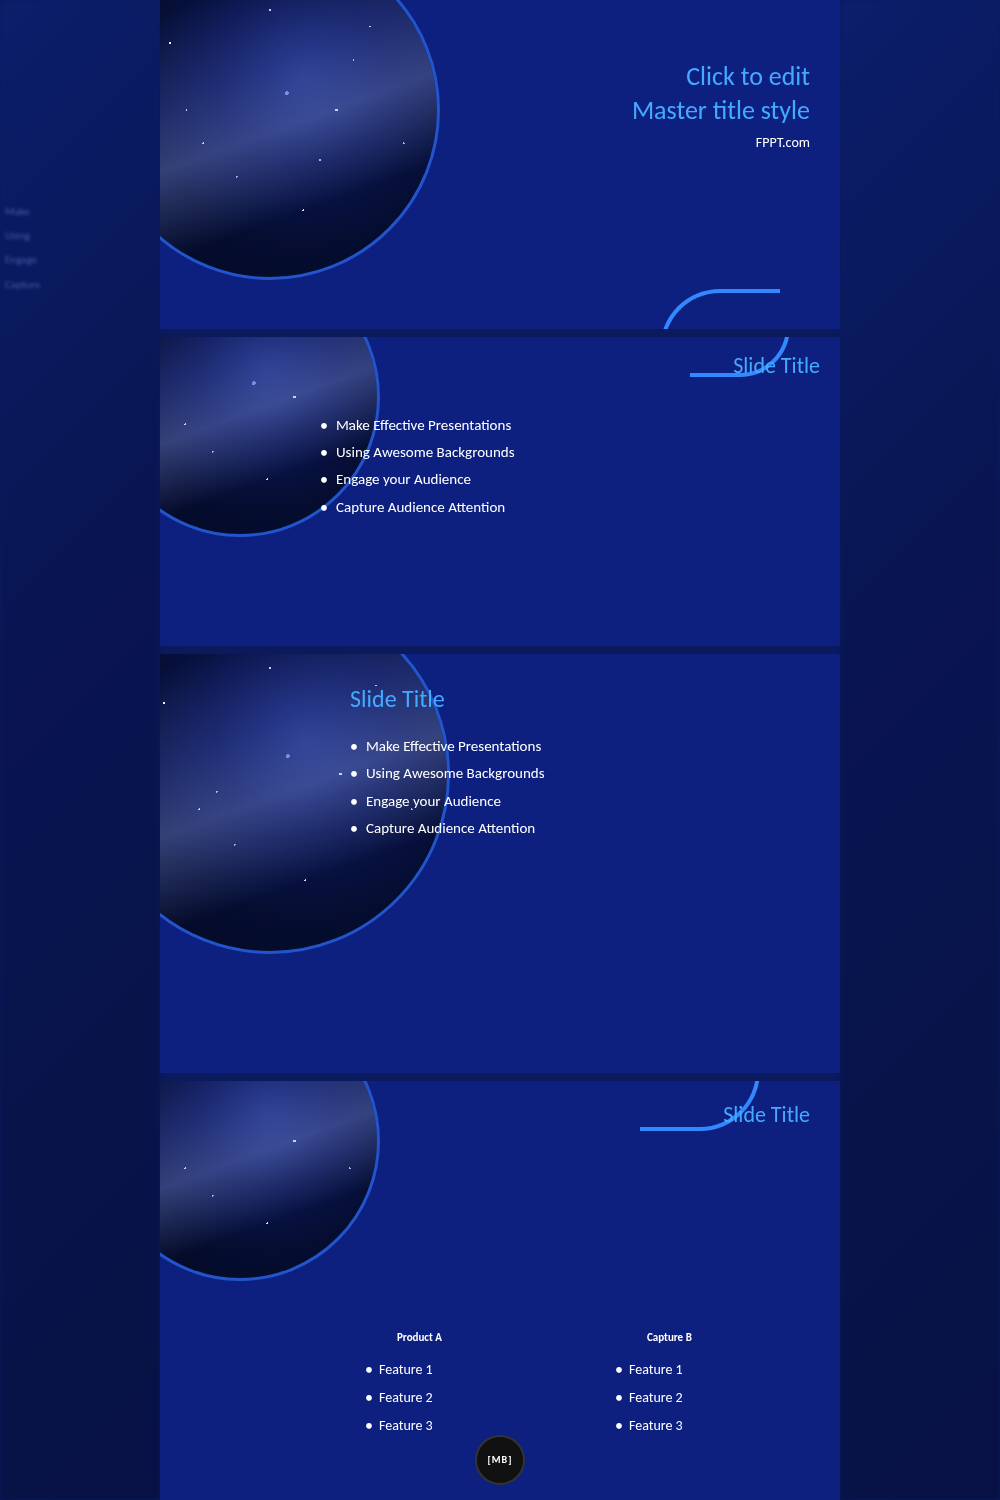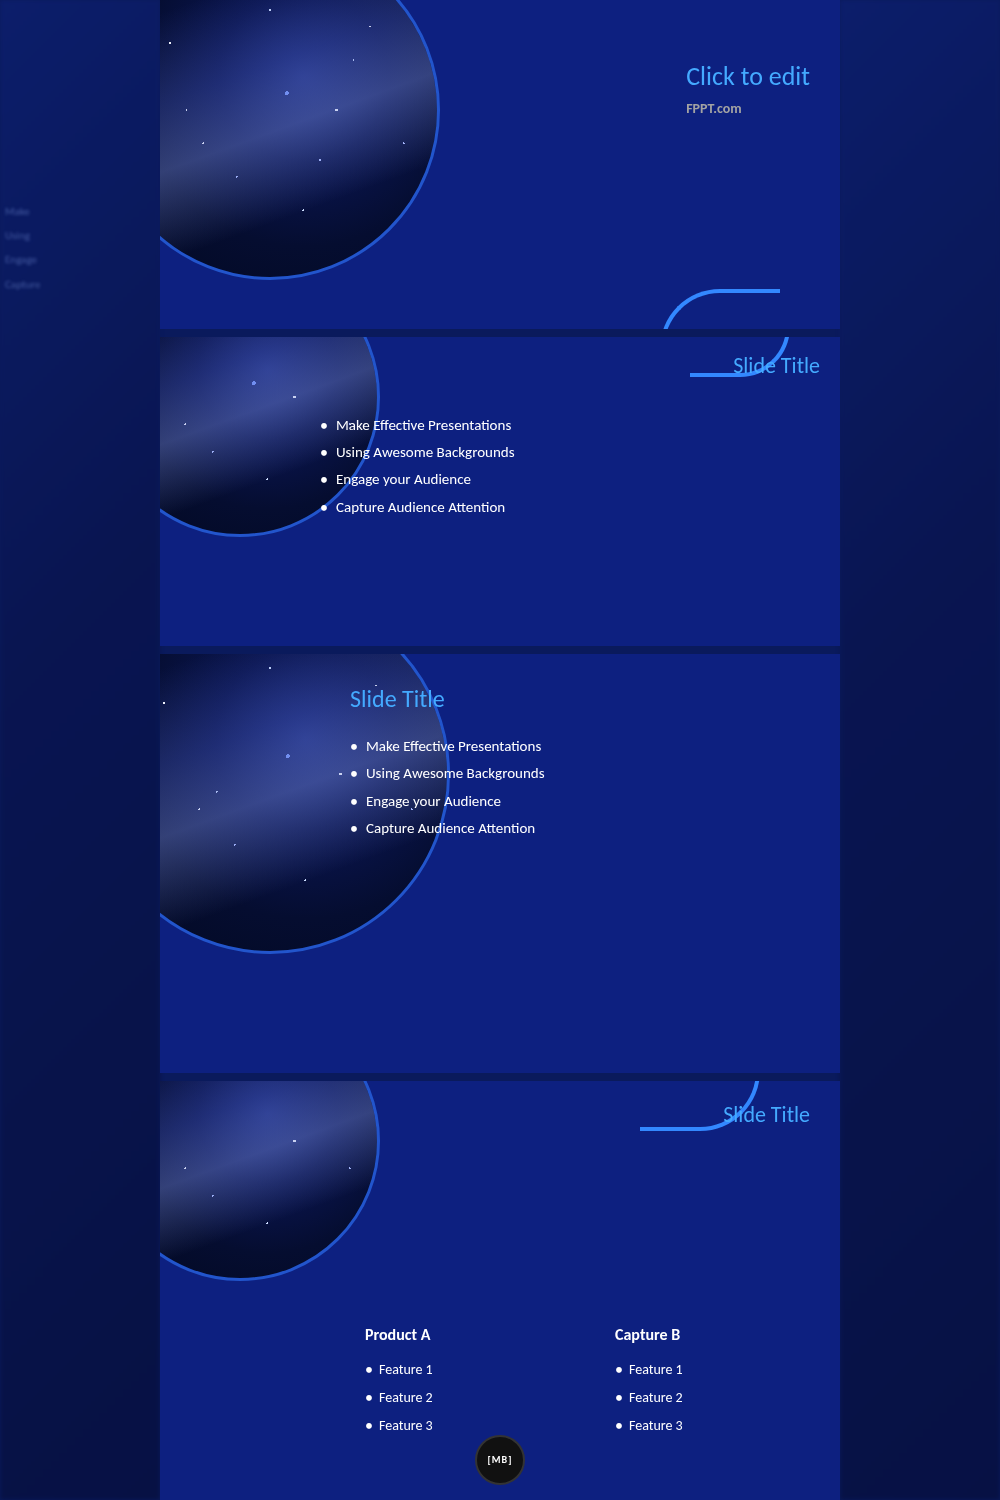"Click to edit" .slide-1-content { text-align: none -> right }
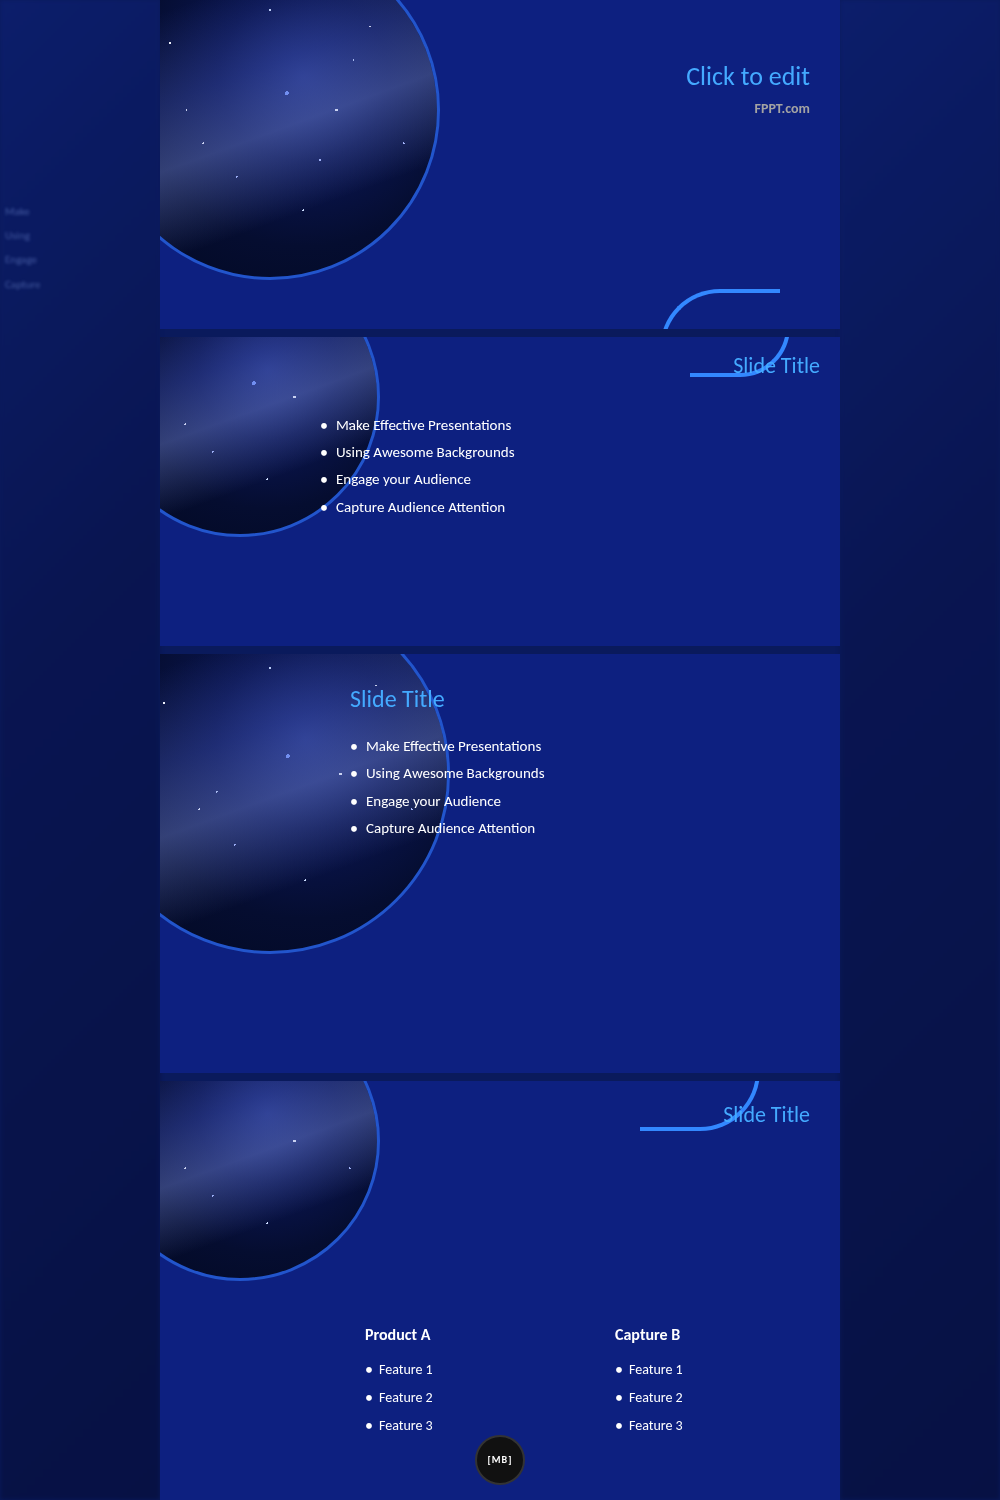"Master title style" div.slide-1-title-line2 { html: none -> <div>Master title style</div> }
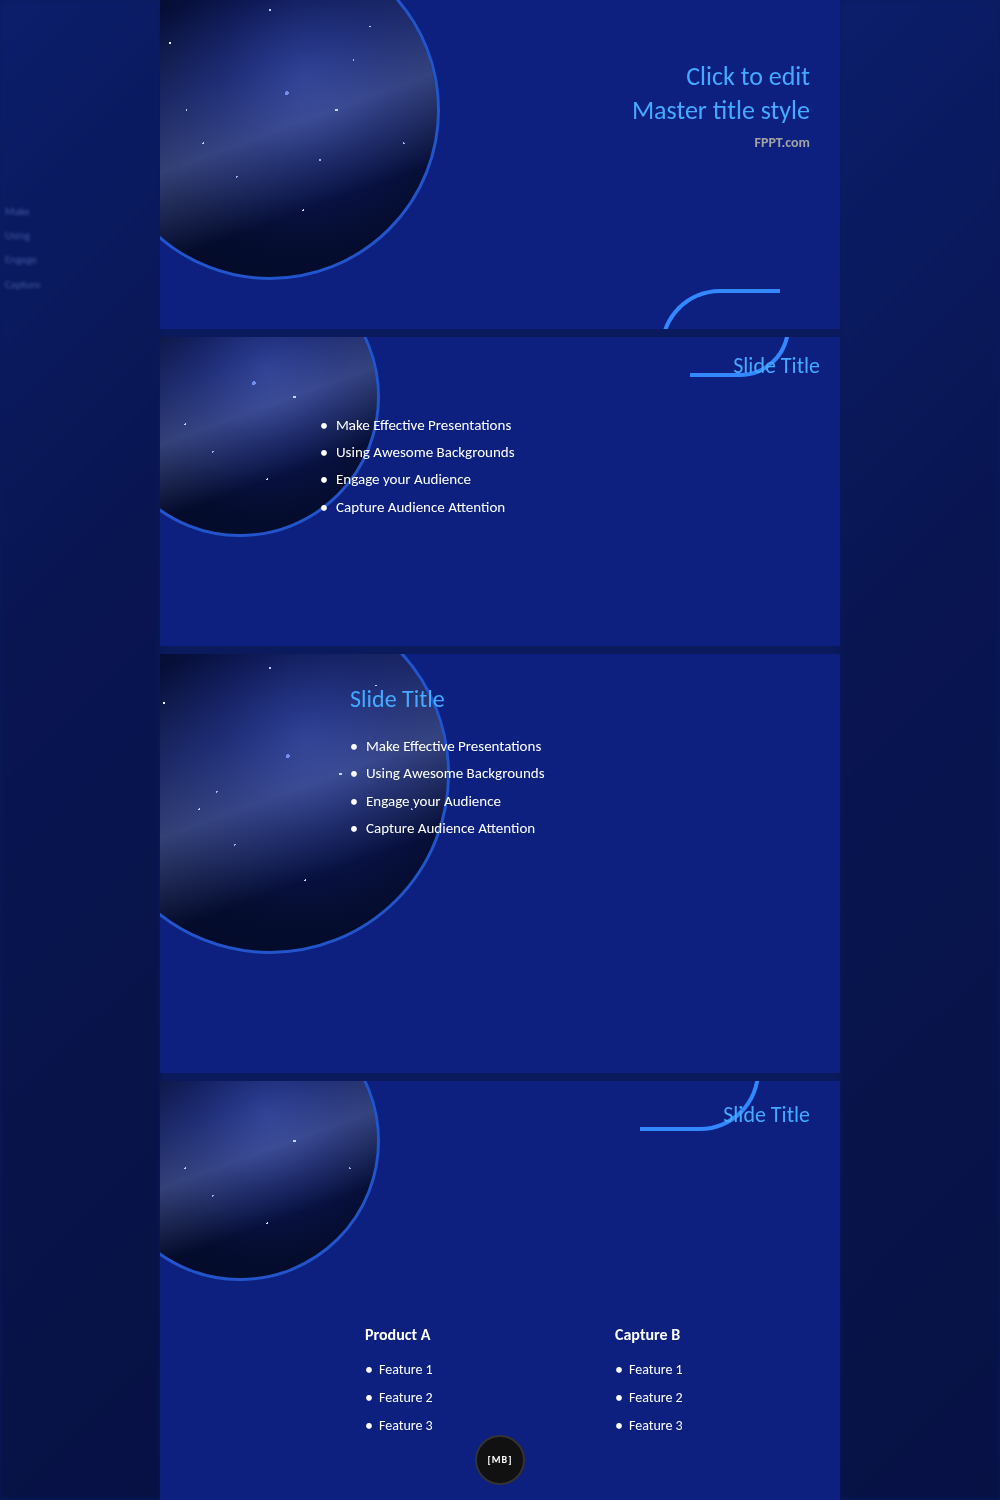"FPPT.com" .slide-1-subtitle { color: #a3a3a3 -> #ffffff; font-weight: 700 -> 400 }
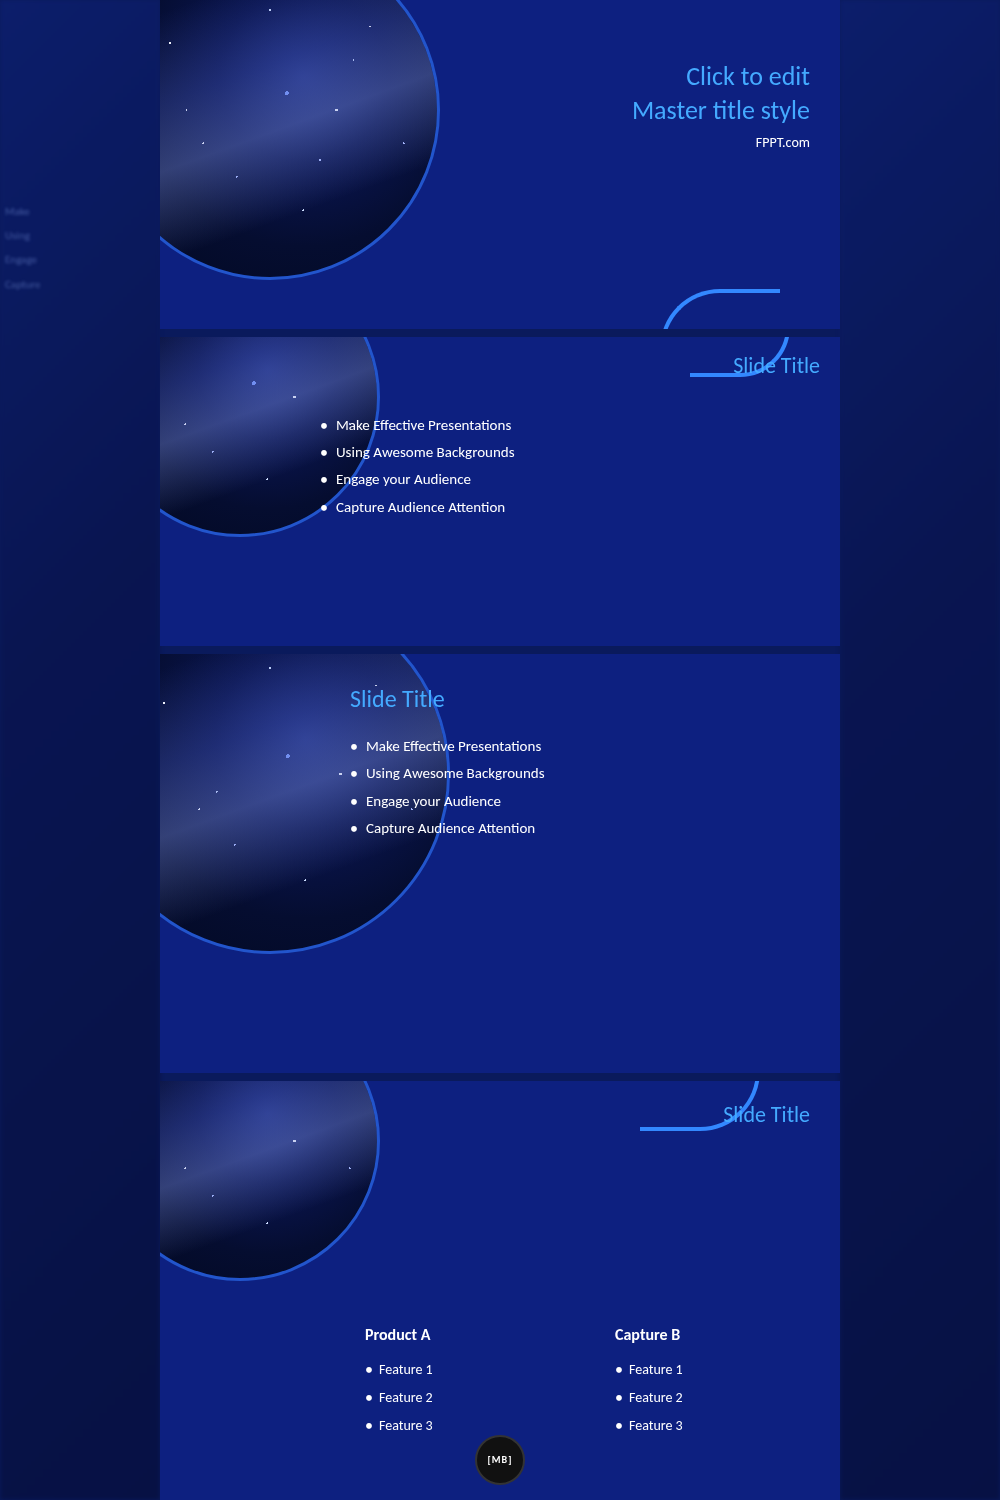"Product A" .comparison-col-title { font-size: 16px -> 11px; margin-left: none -> 32px }
